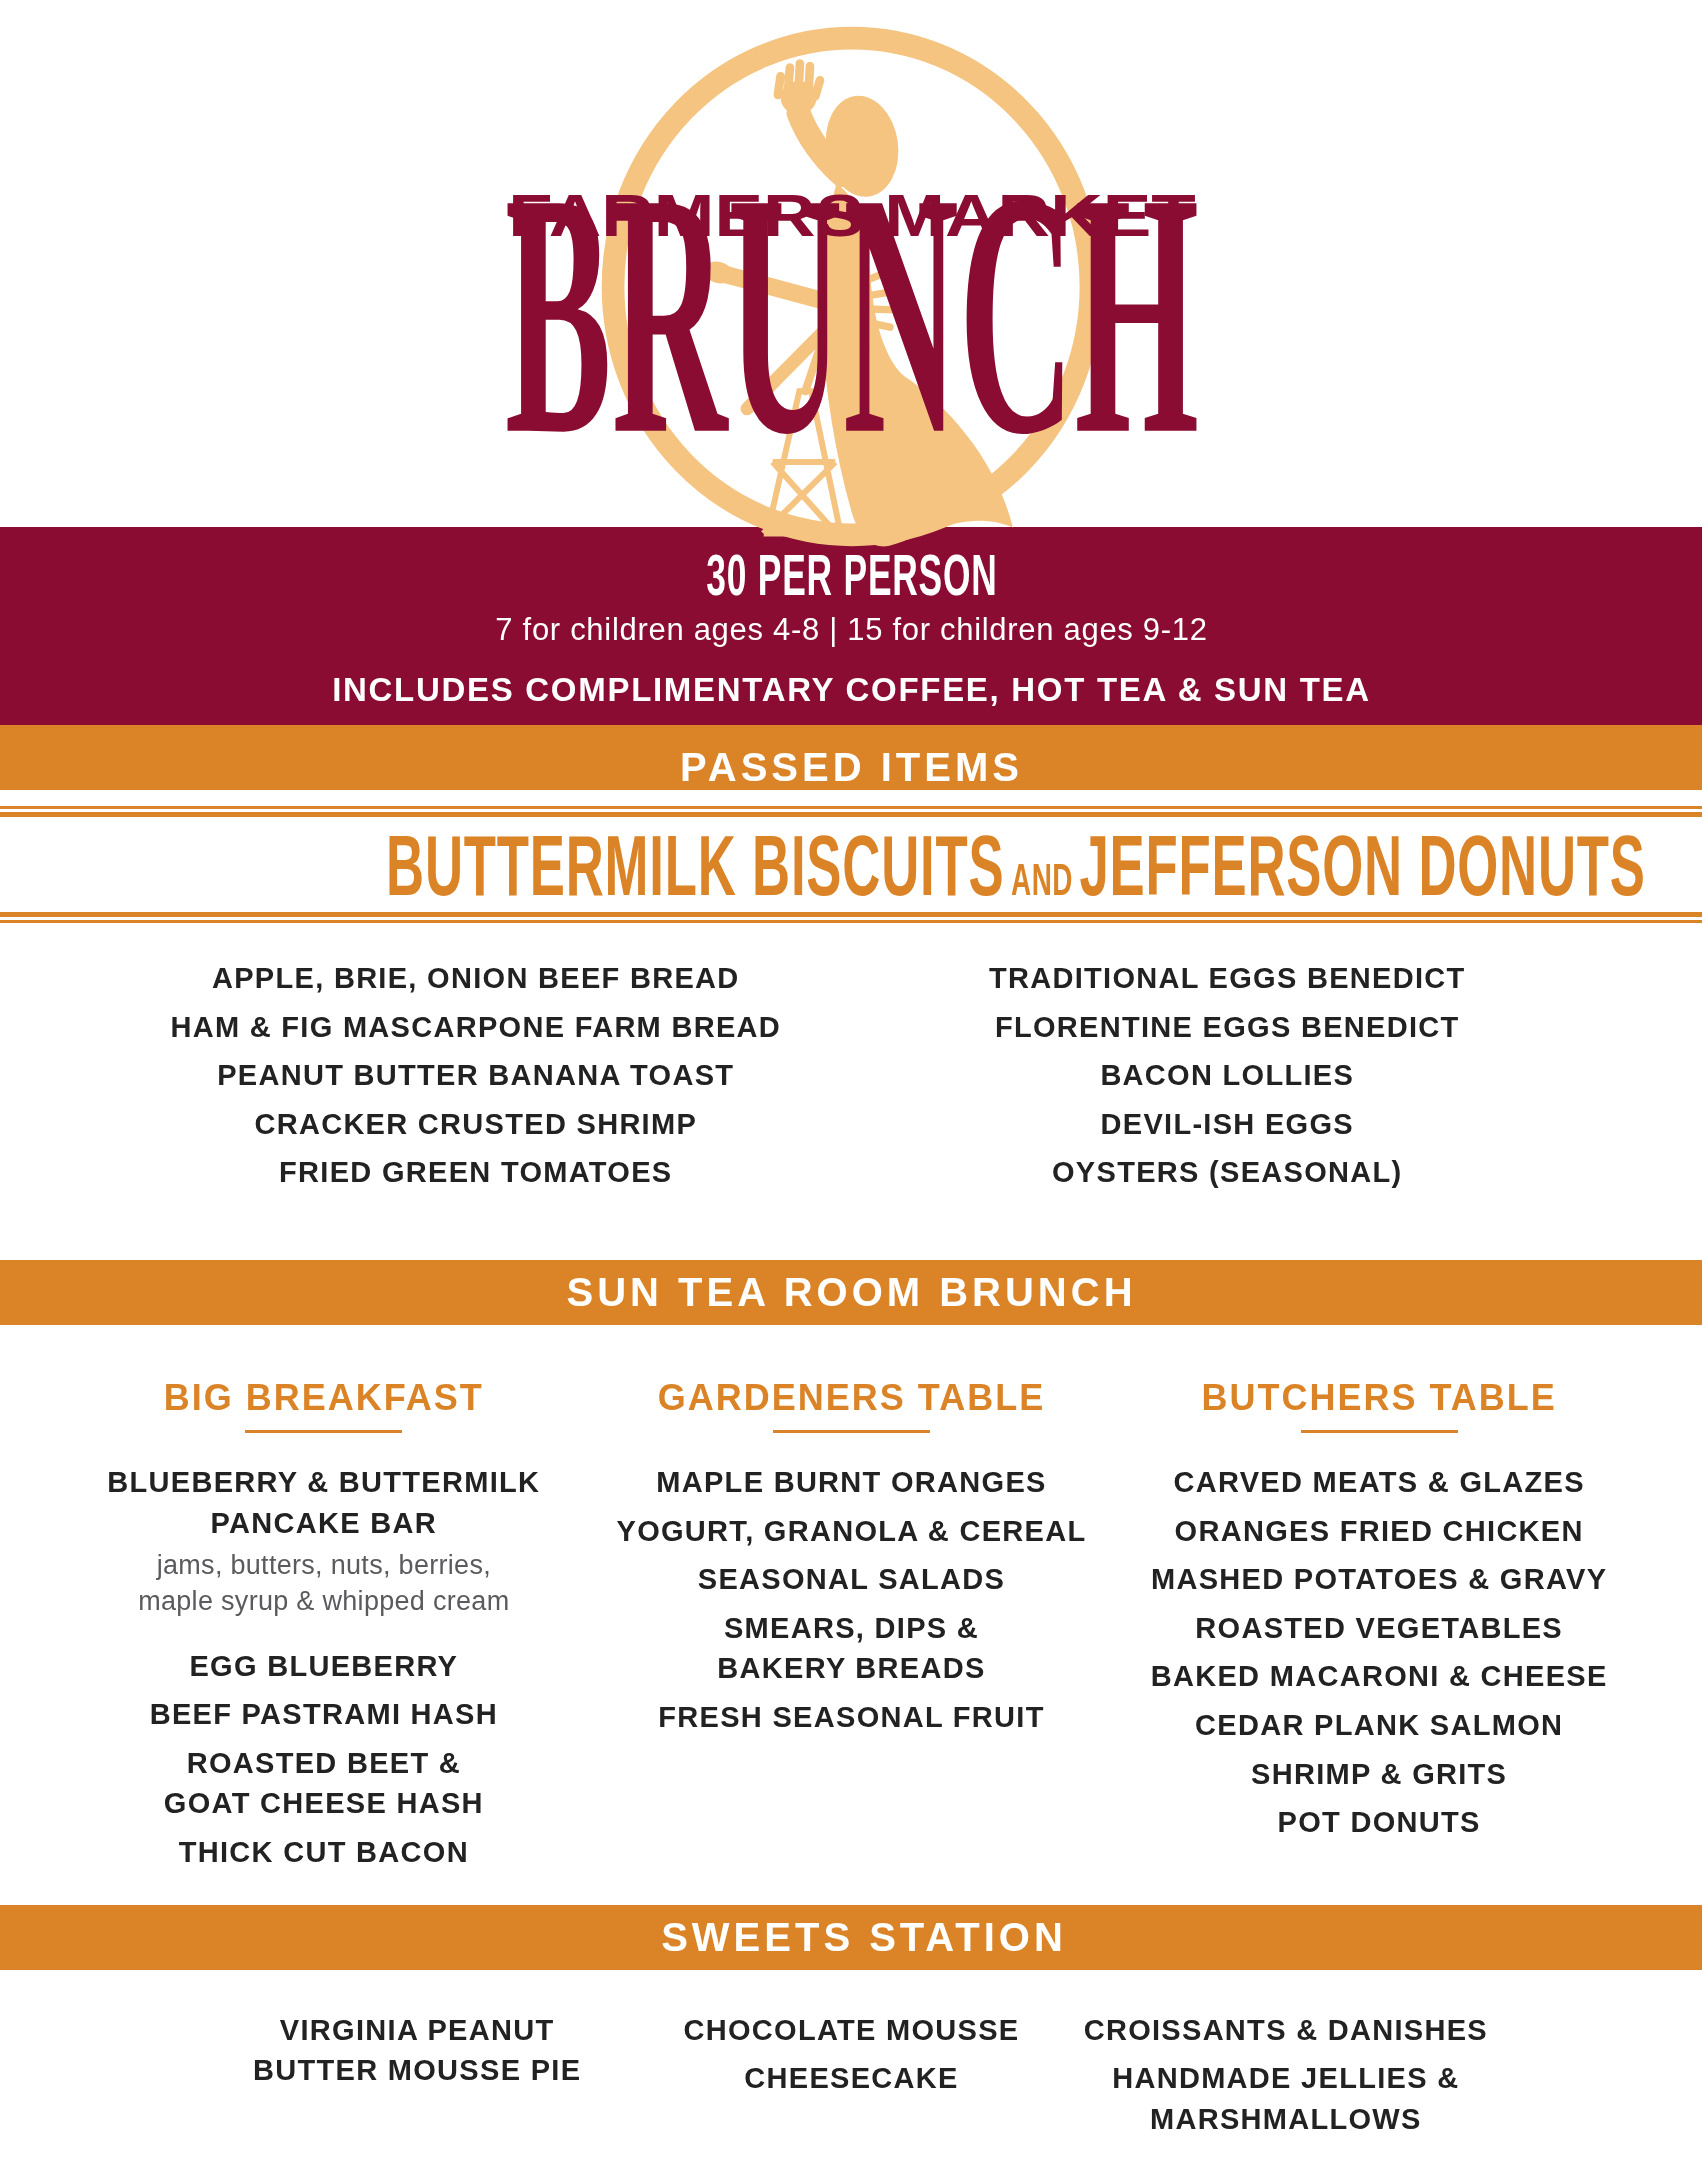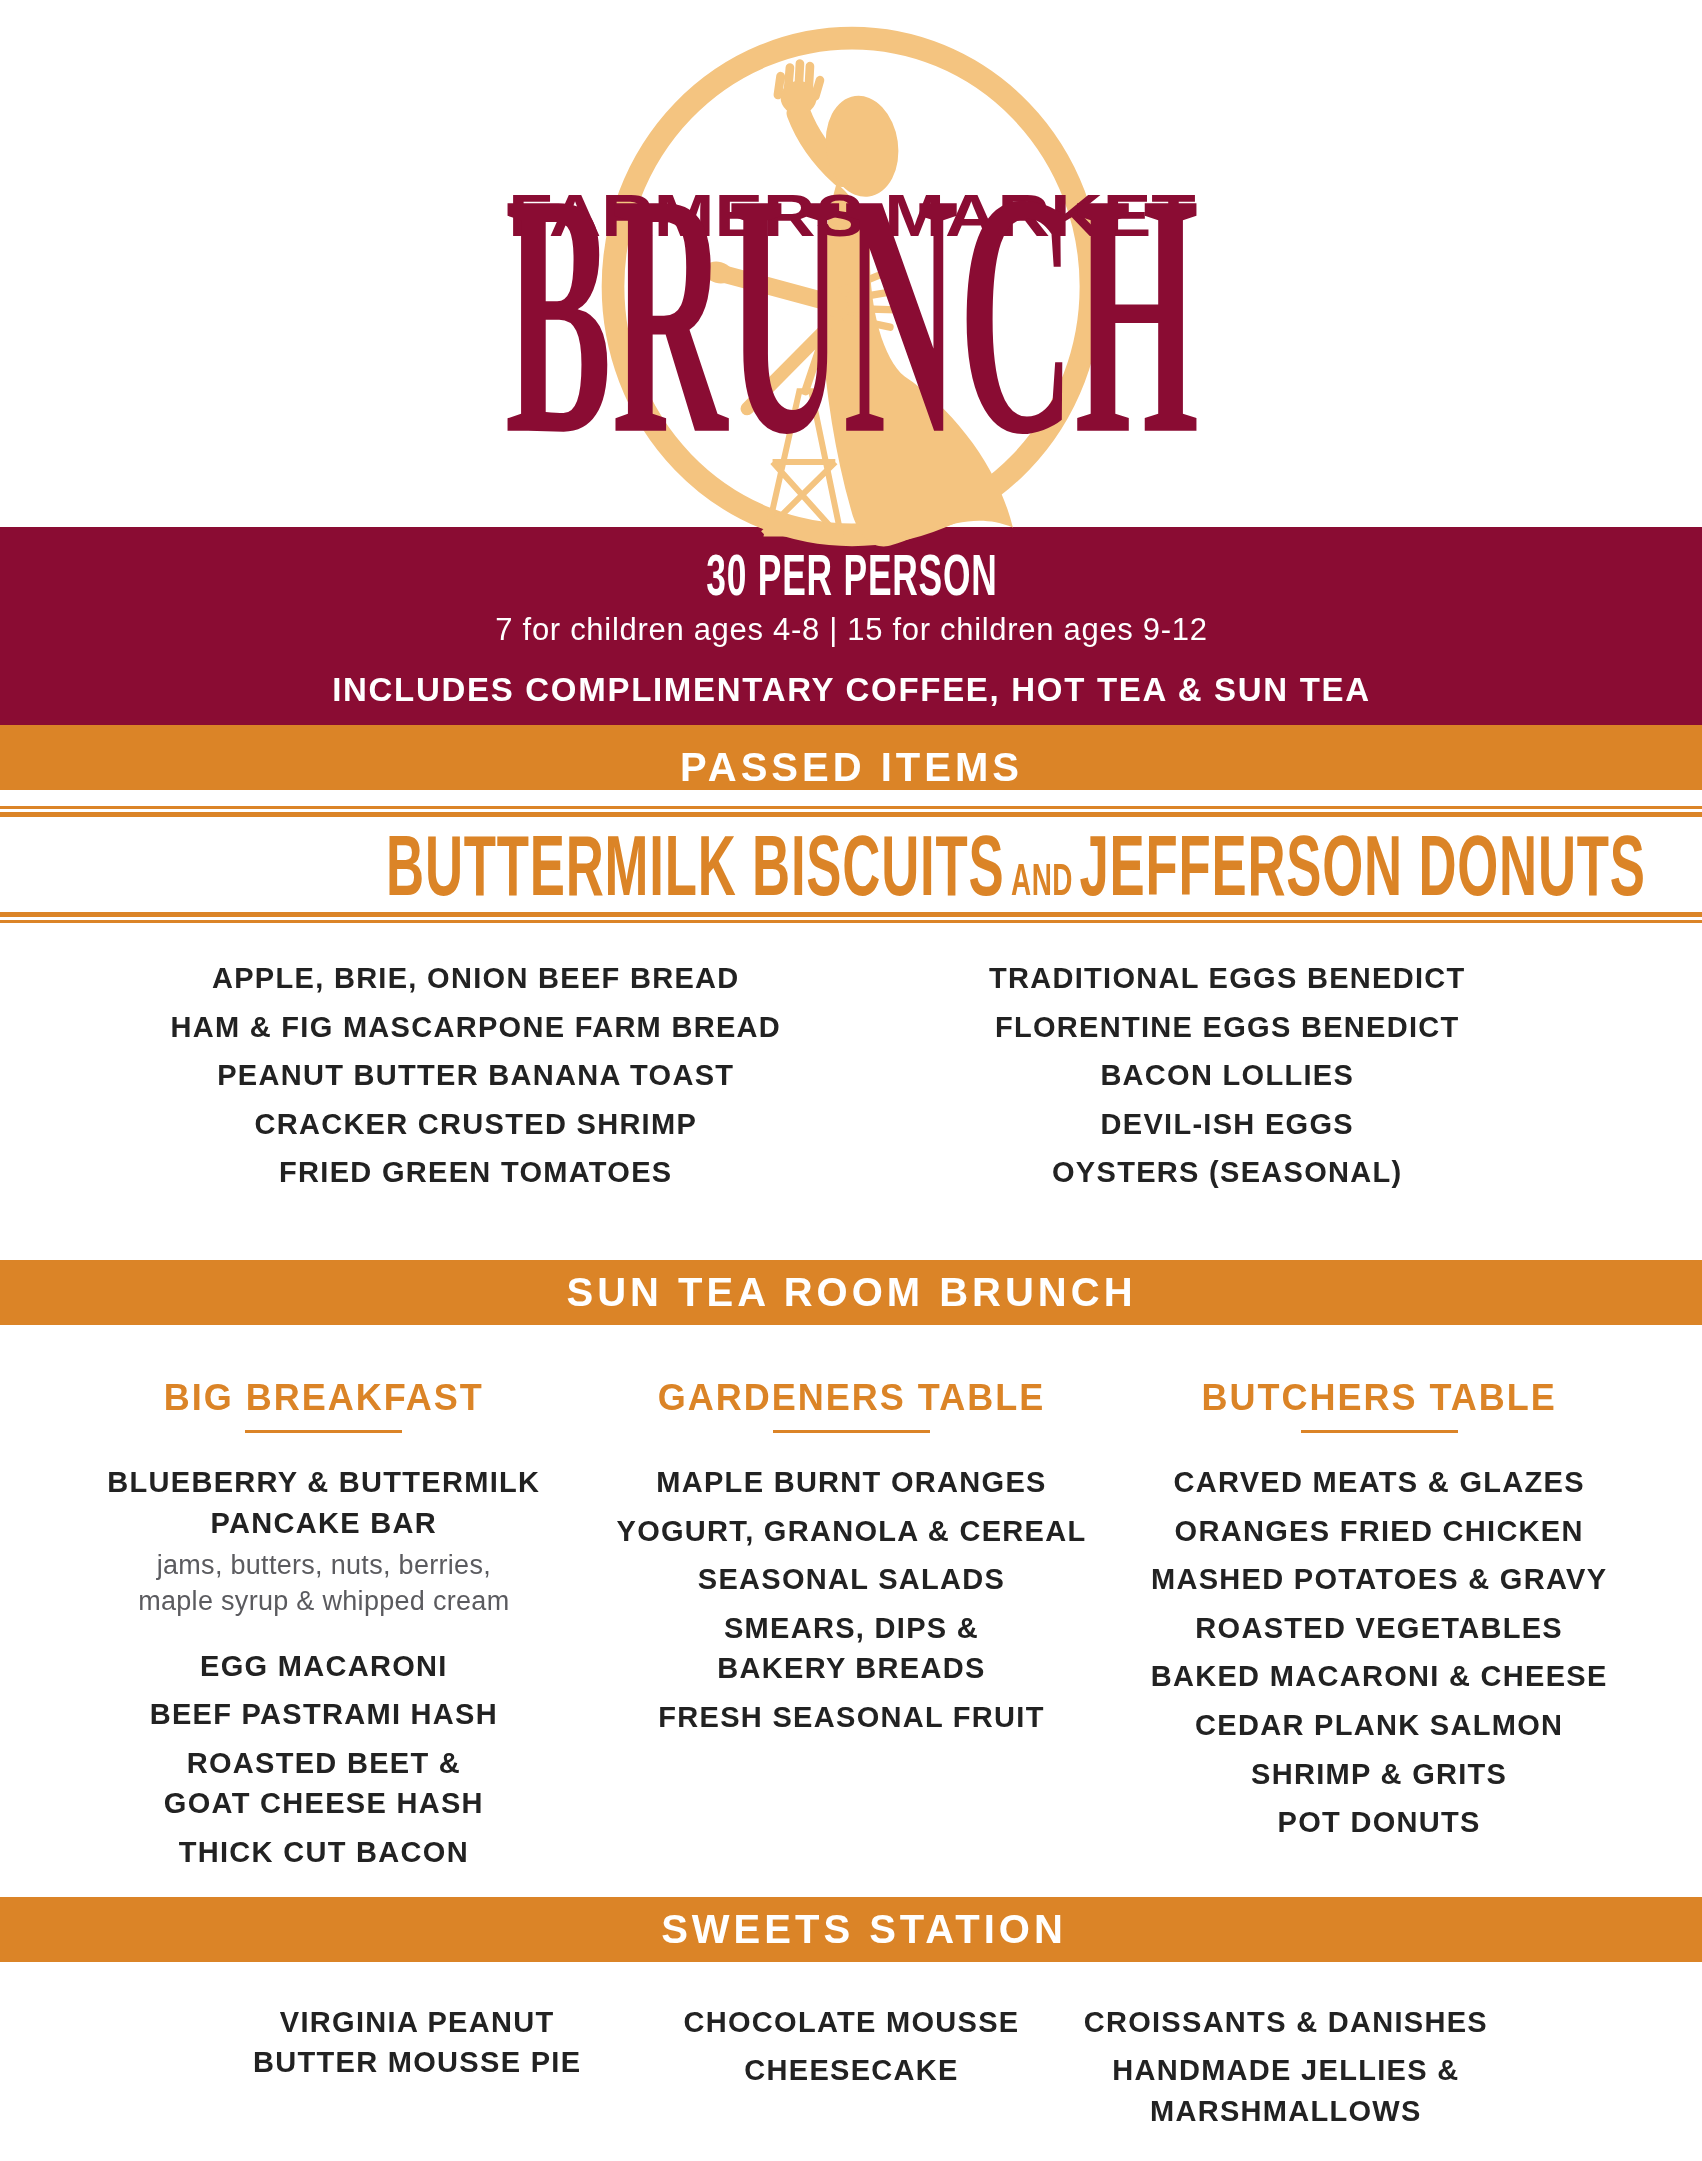"EGG MACARONI" div.item { text: MACARONI -> BLUEBERRY }
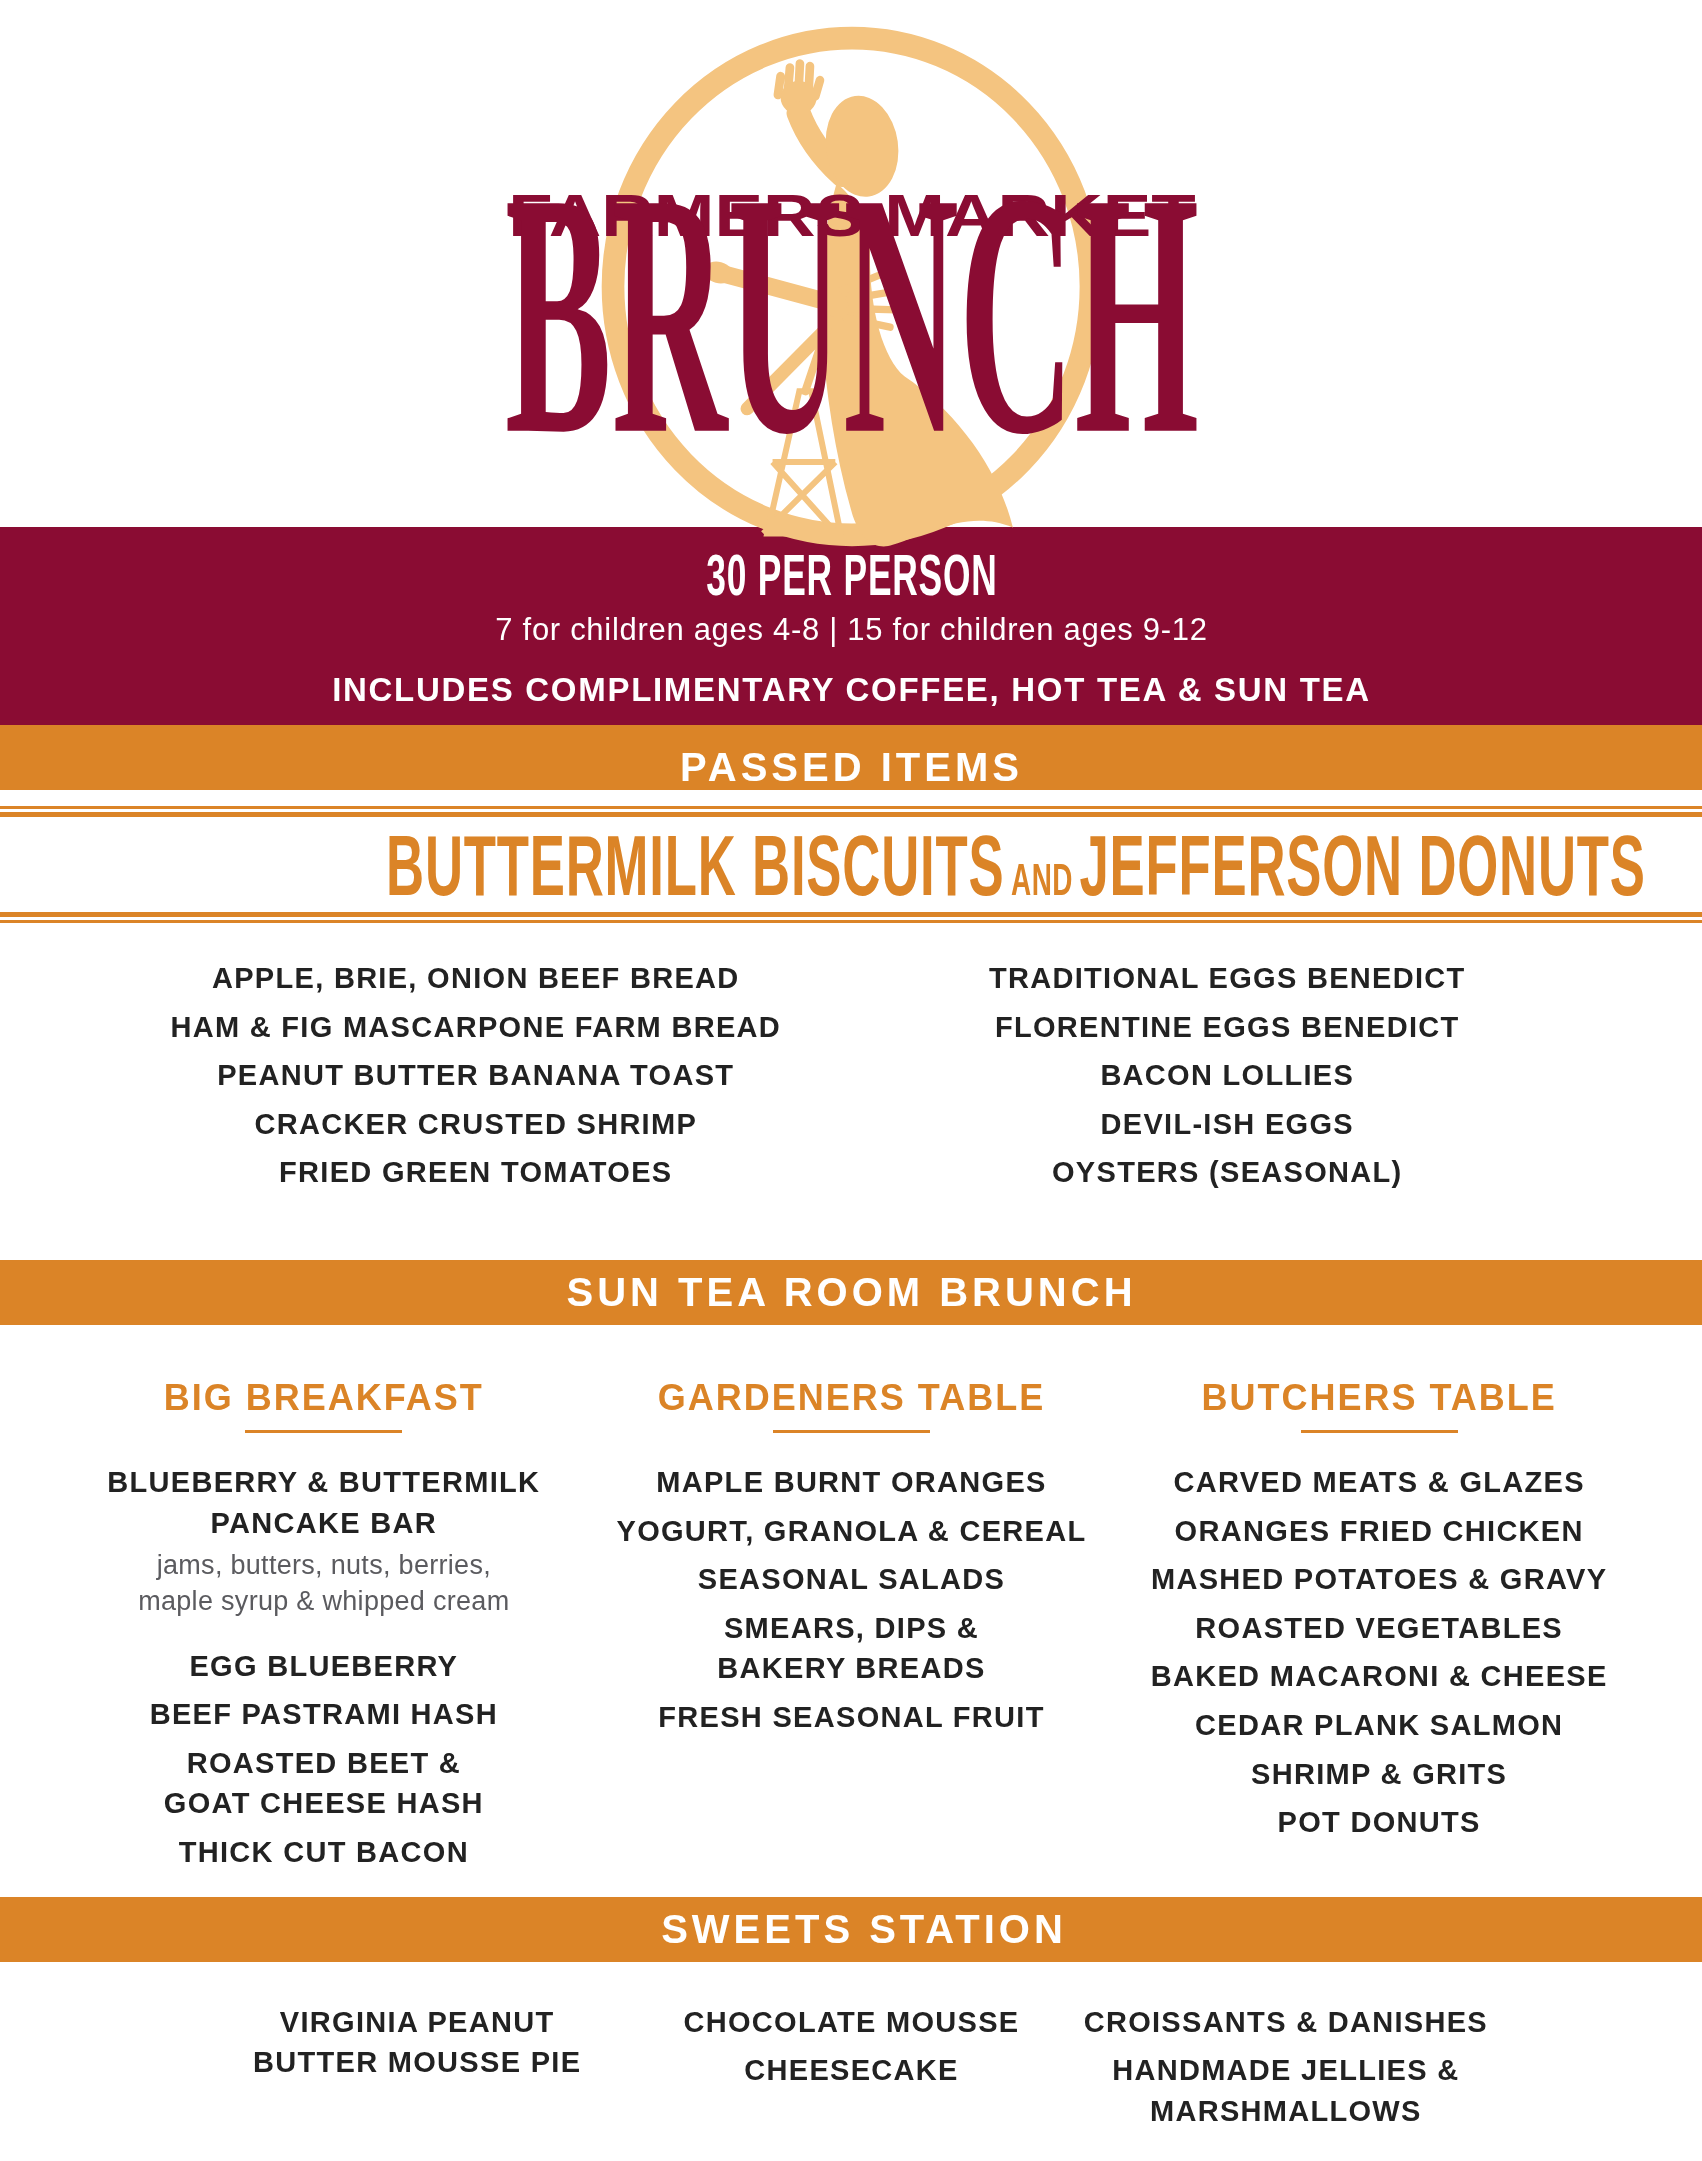"SWEETS STATION" .banner-sweets { margin-top: 16px -> 24px }
